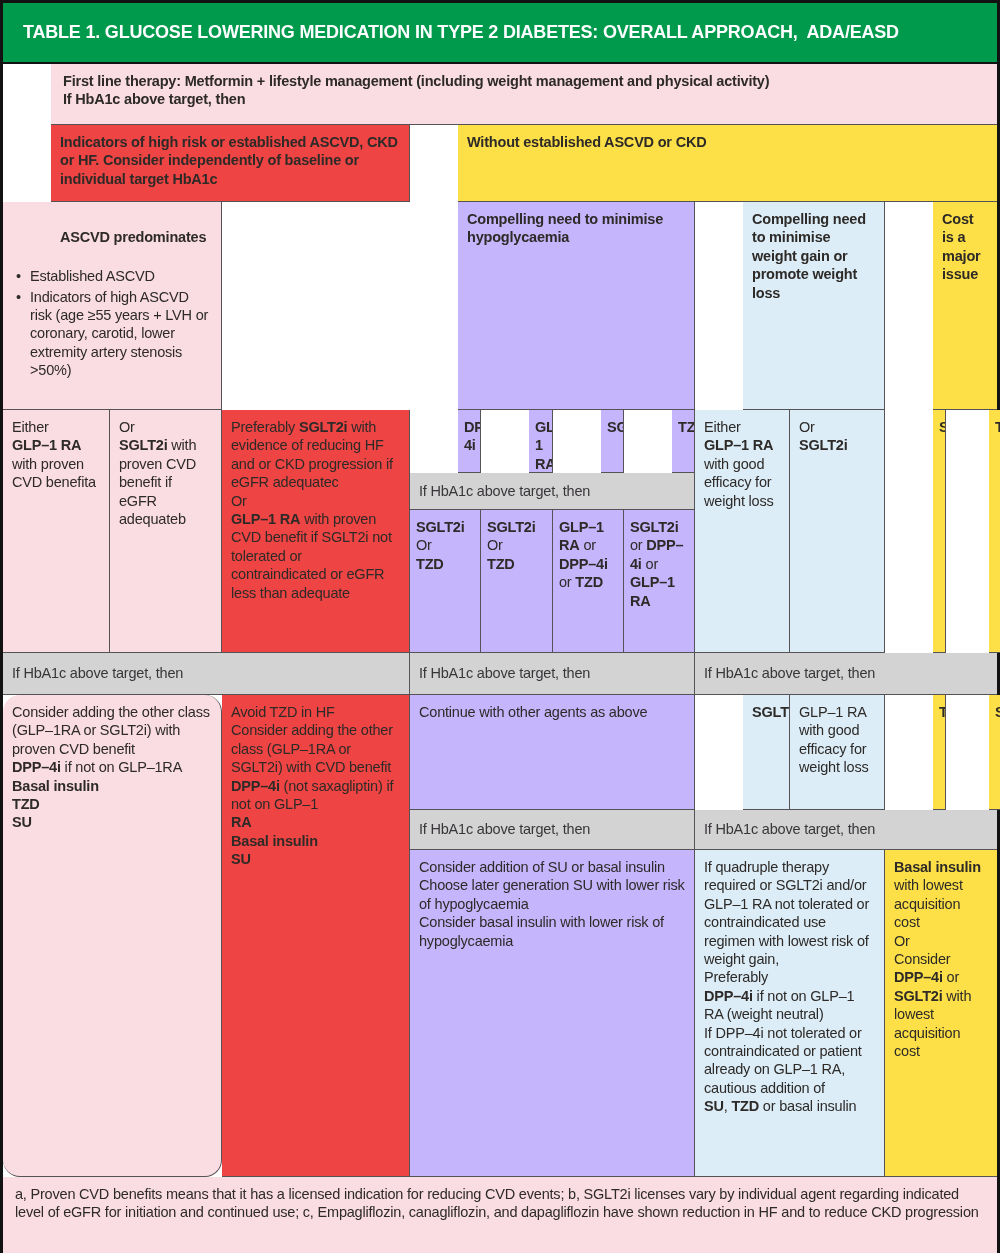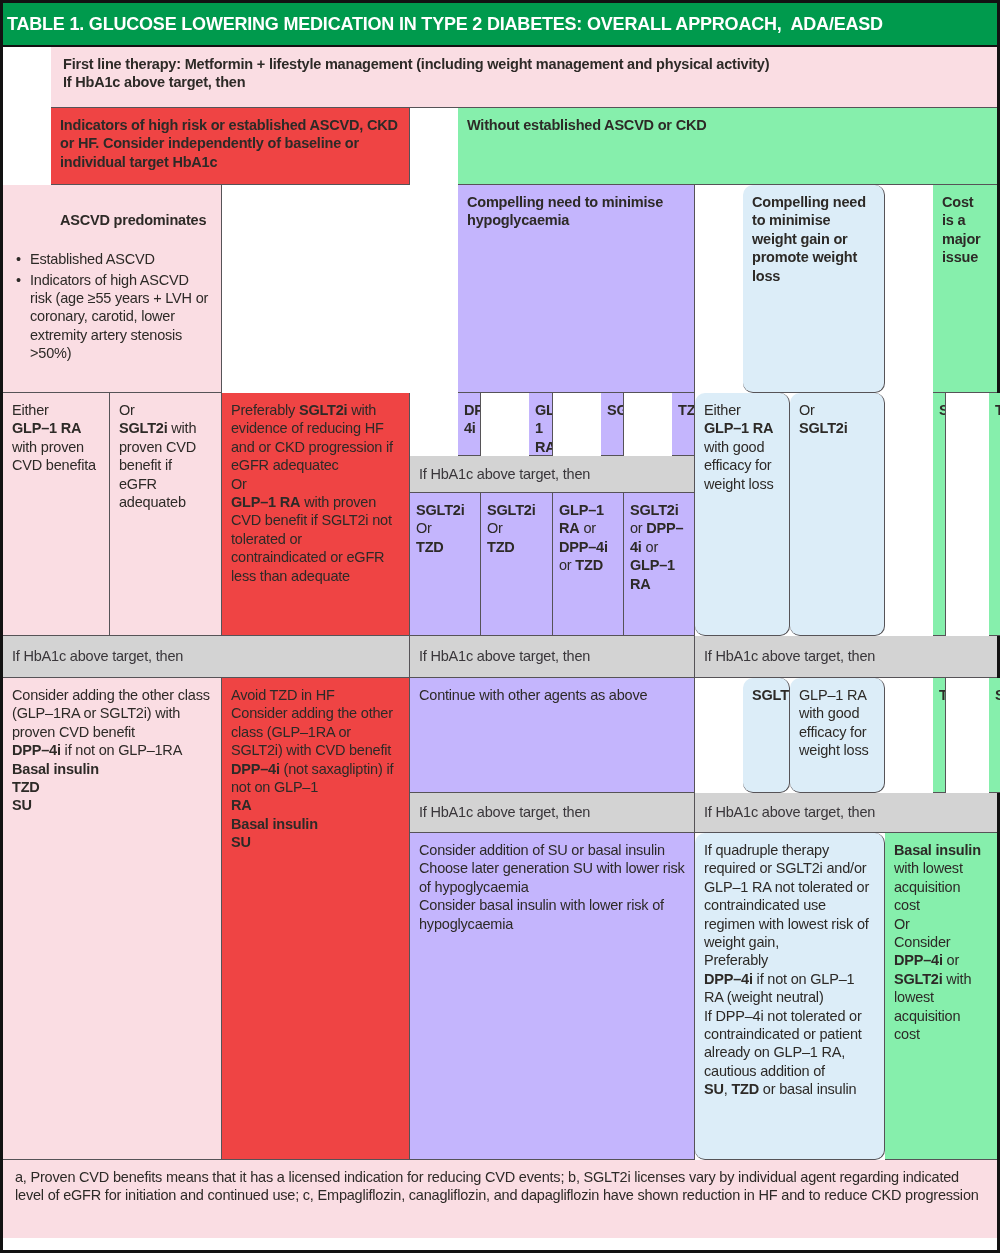"TABLE 1. GLUCOSE LOWERING MEDICATION" .title-bar { height: 44px -> 61px; padding: 0 4px -> 0 20px }
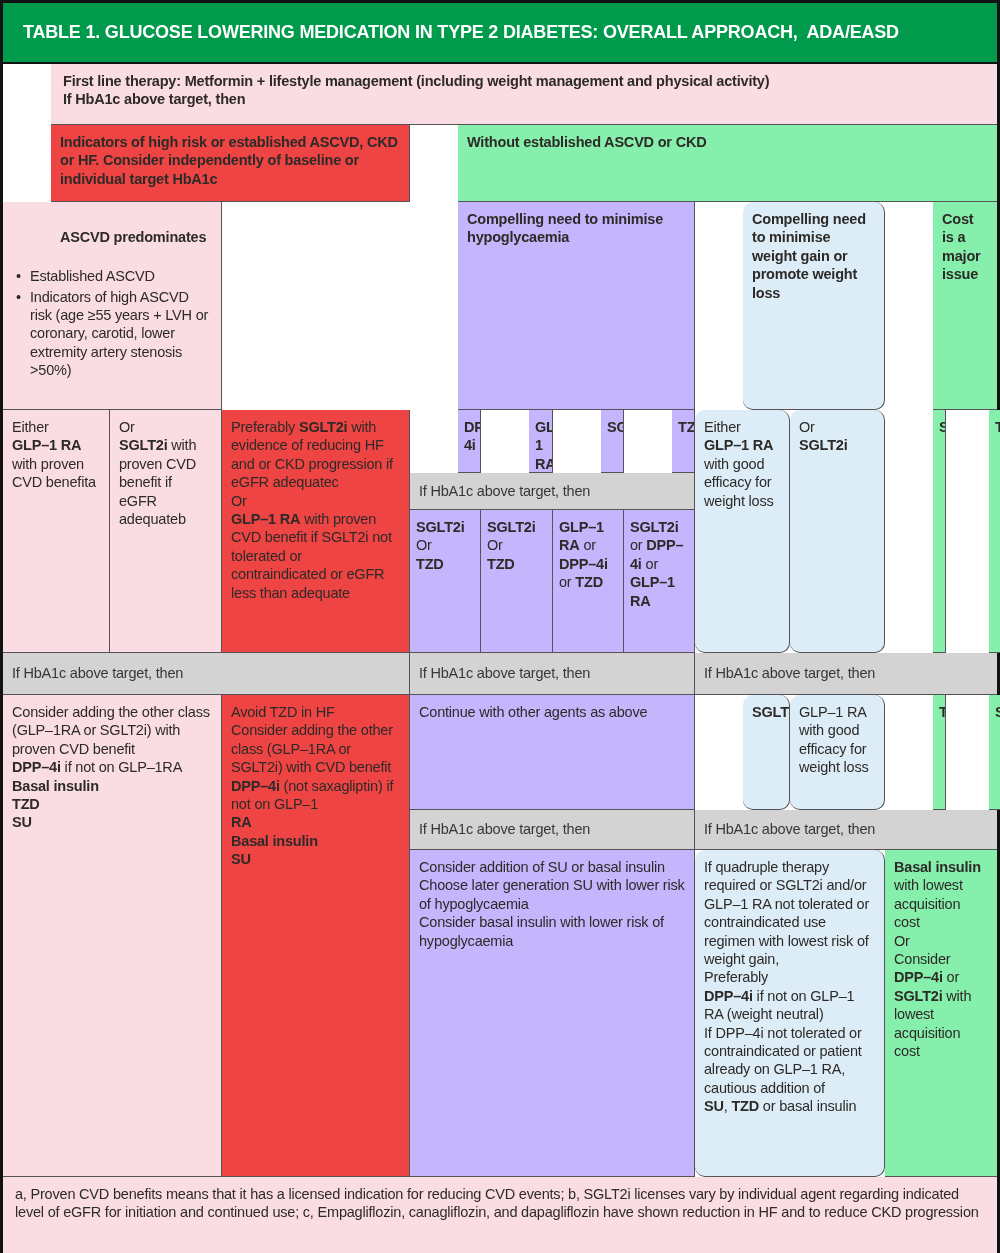"Without established ASCVD or CKD" .teal { background: #86efac -> #fde047 }
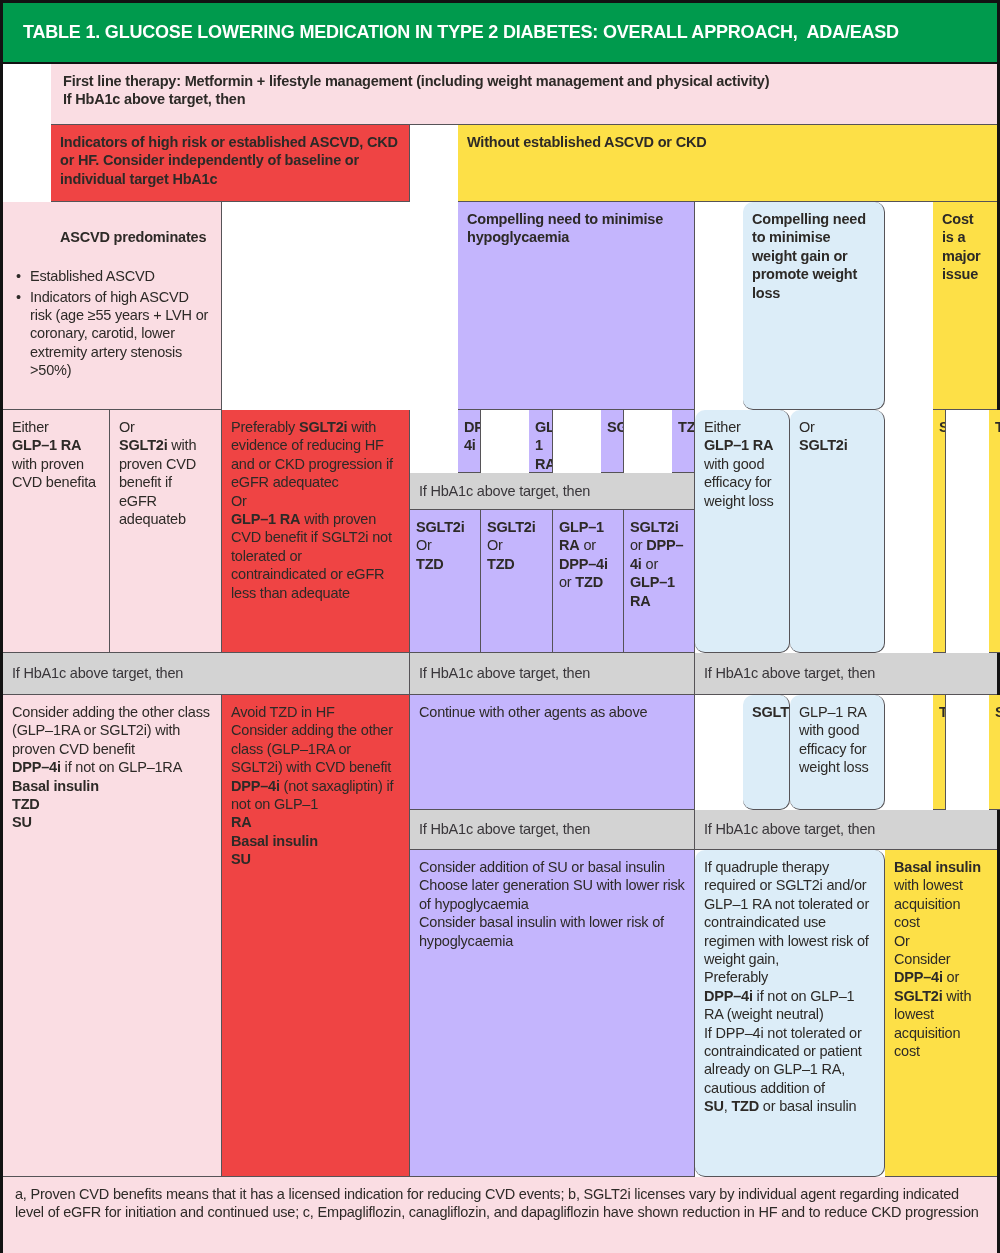"Compelling need to minimise weight" .blue { border-radius: 10px -> none }
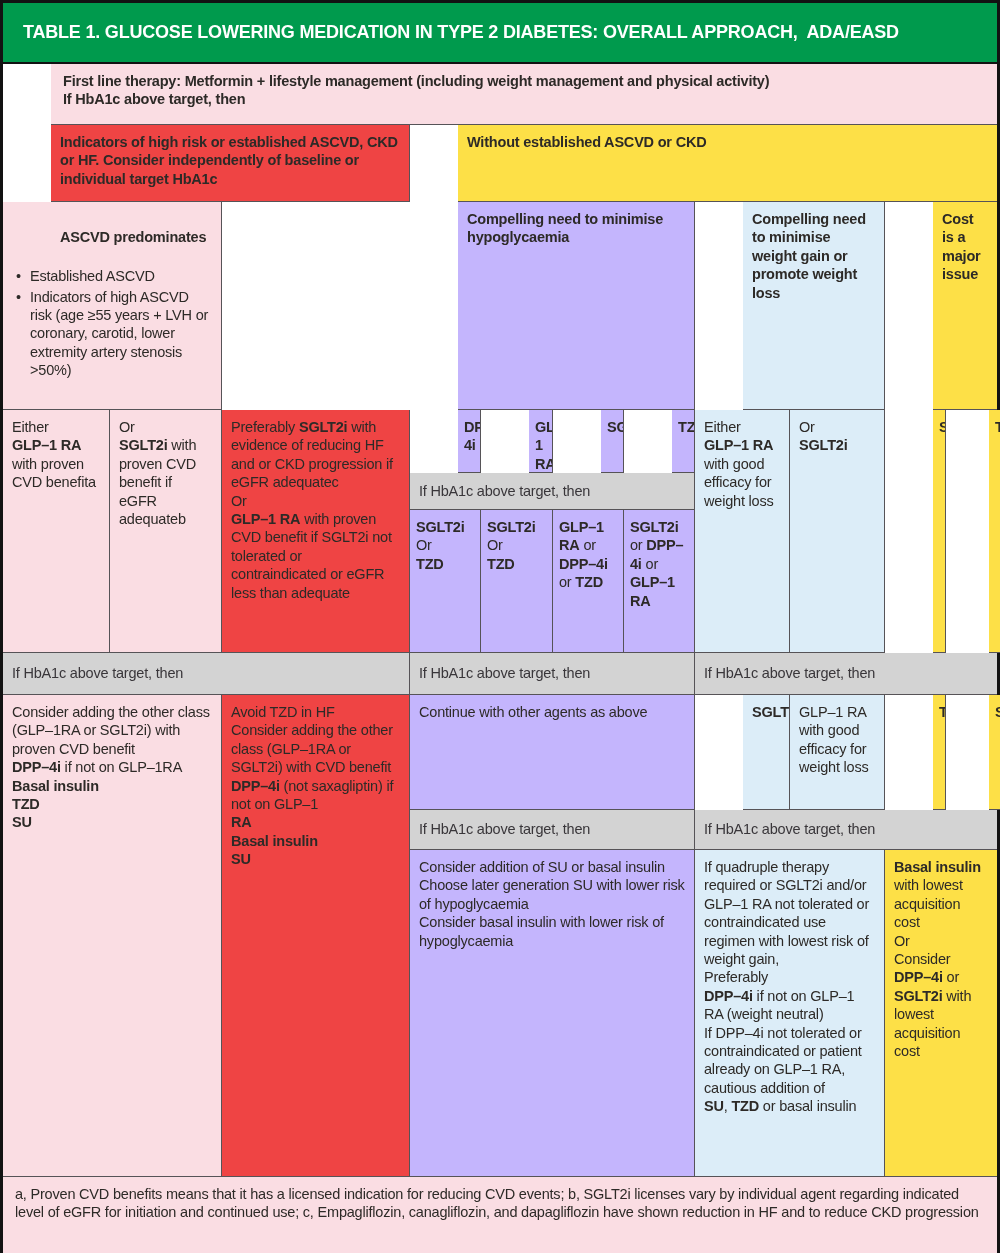"Consider adding the other class (GLP–1RA or SGLT2i) with proven" div.cell { border-radius: none -> 17px }
